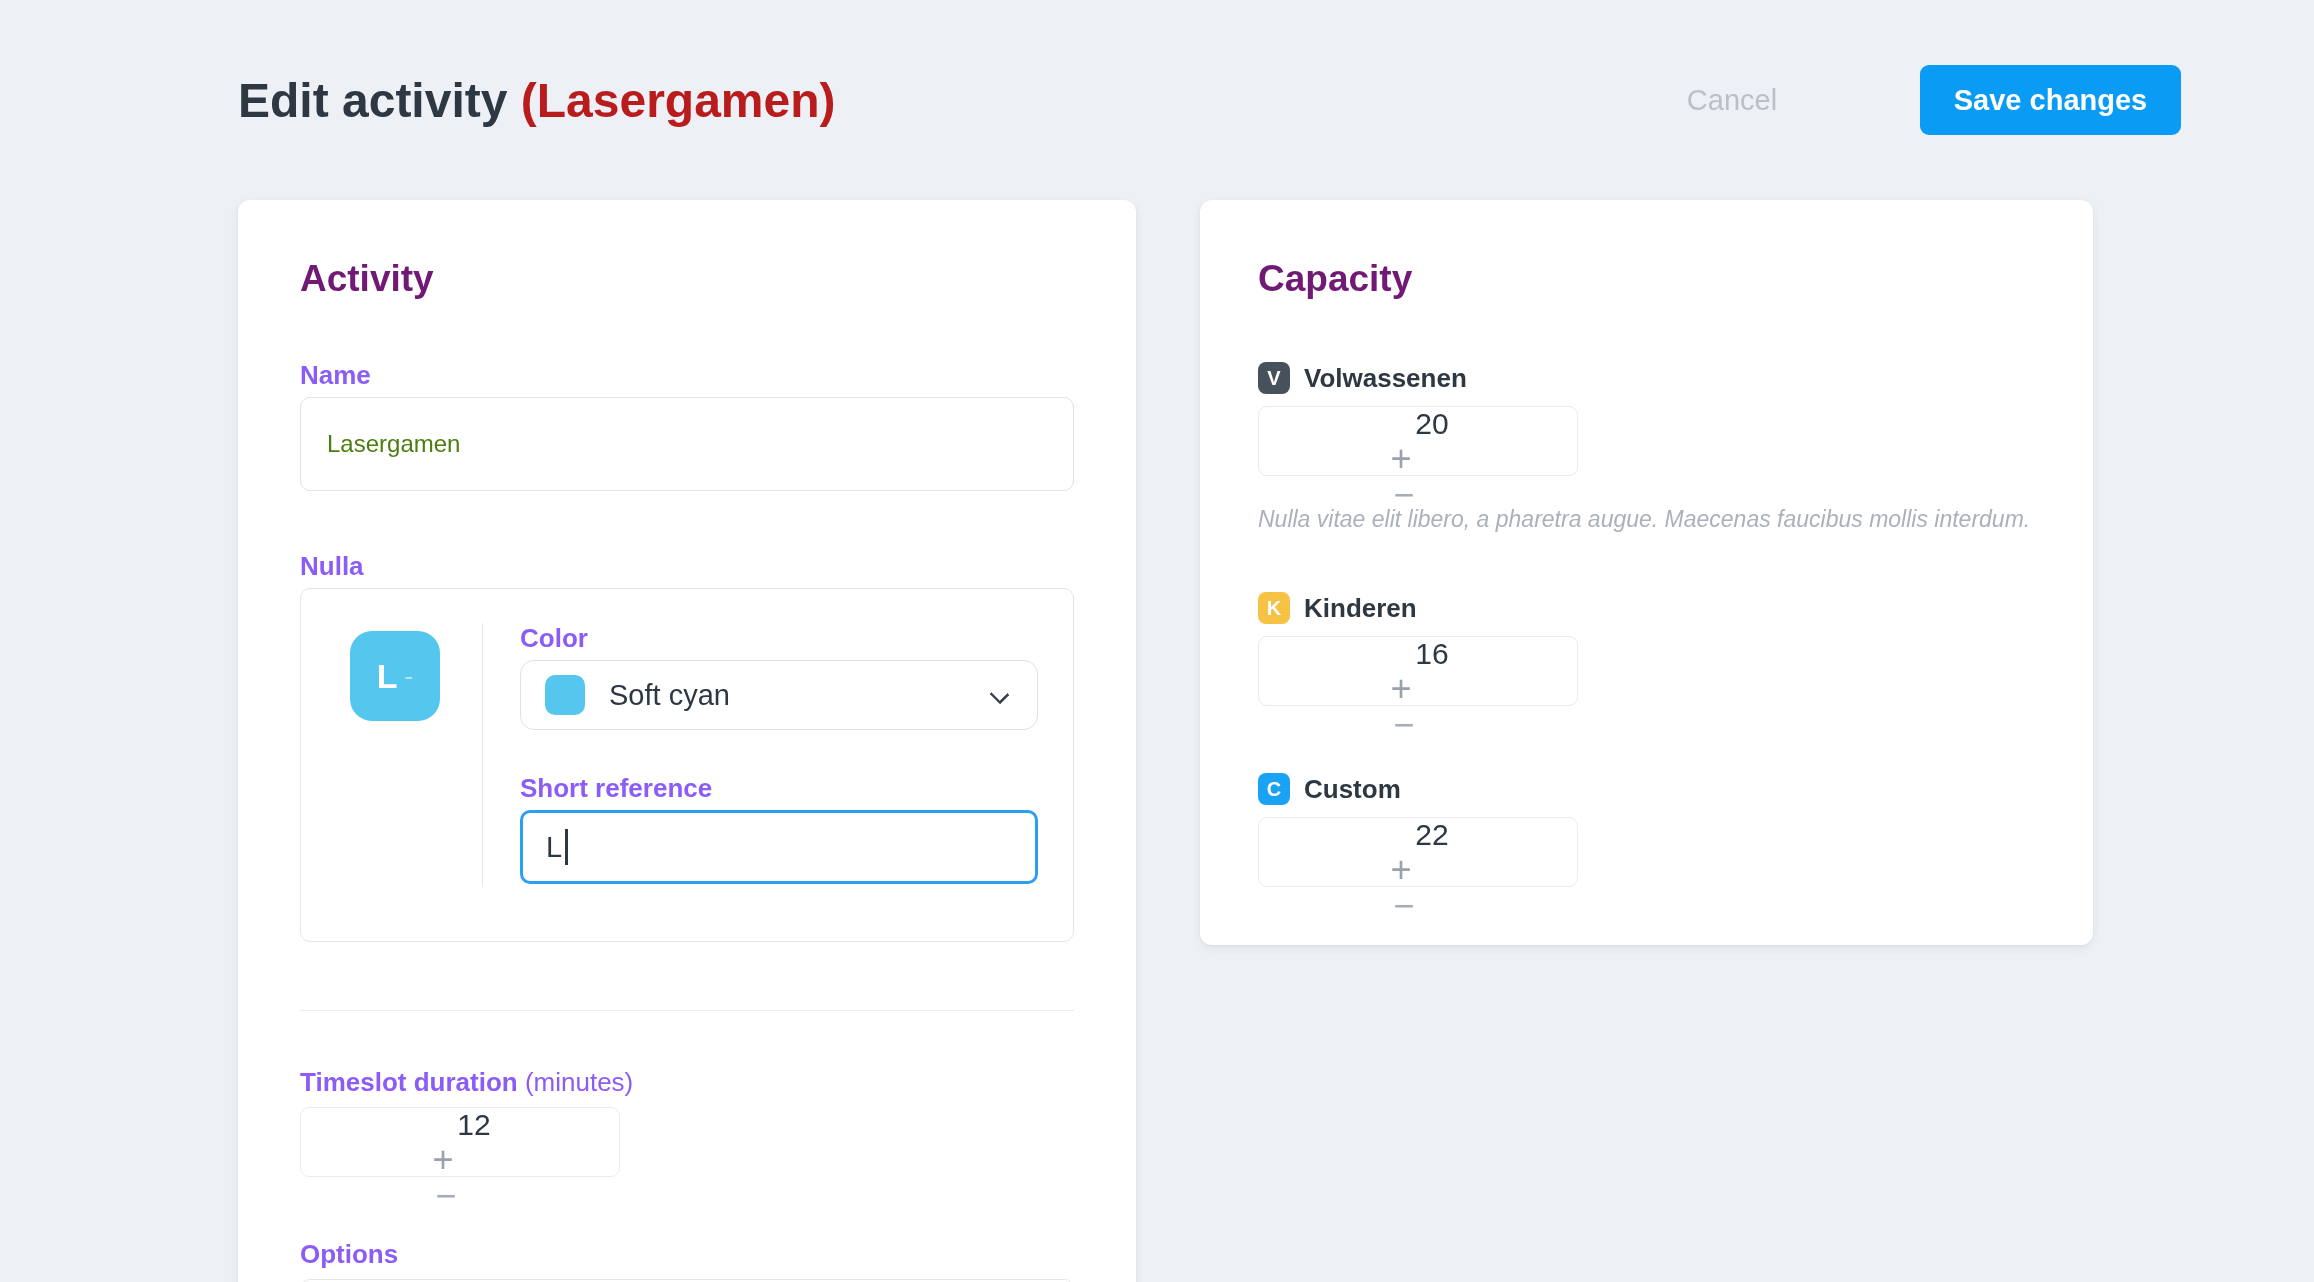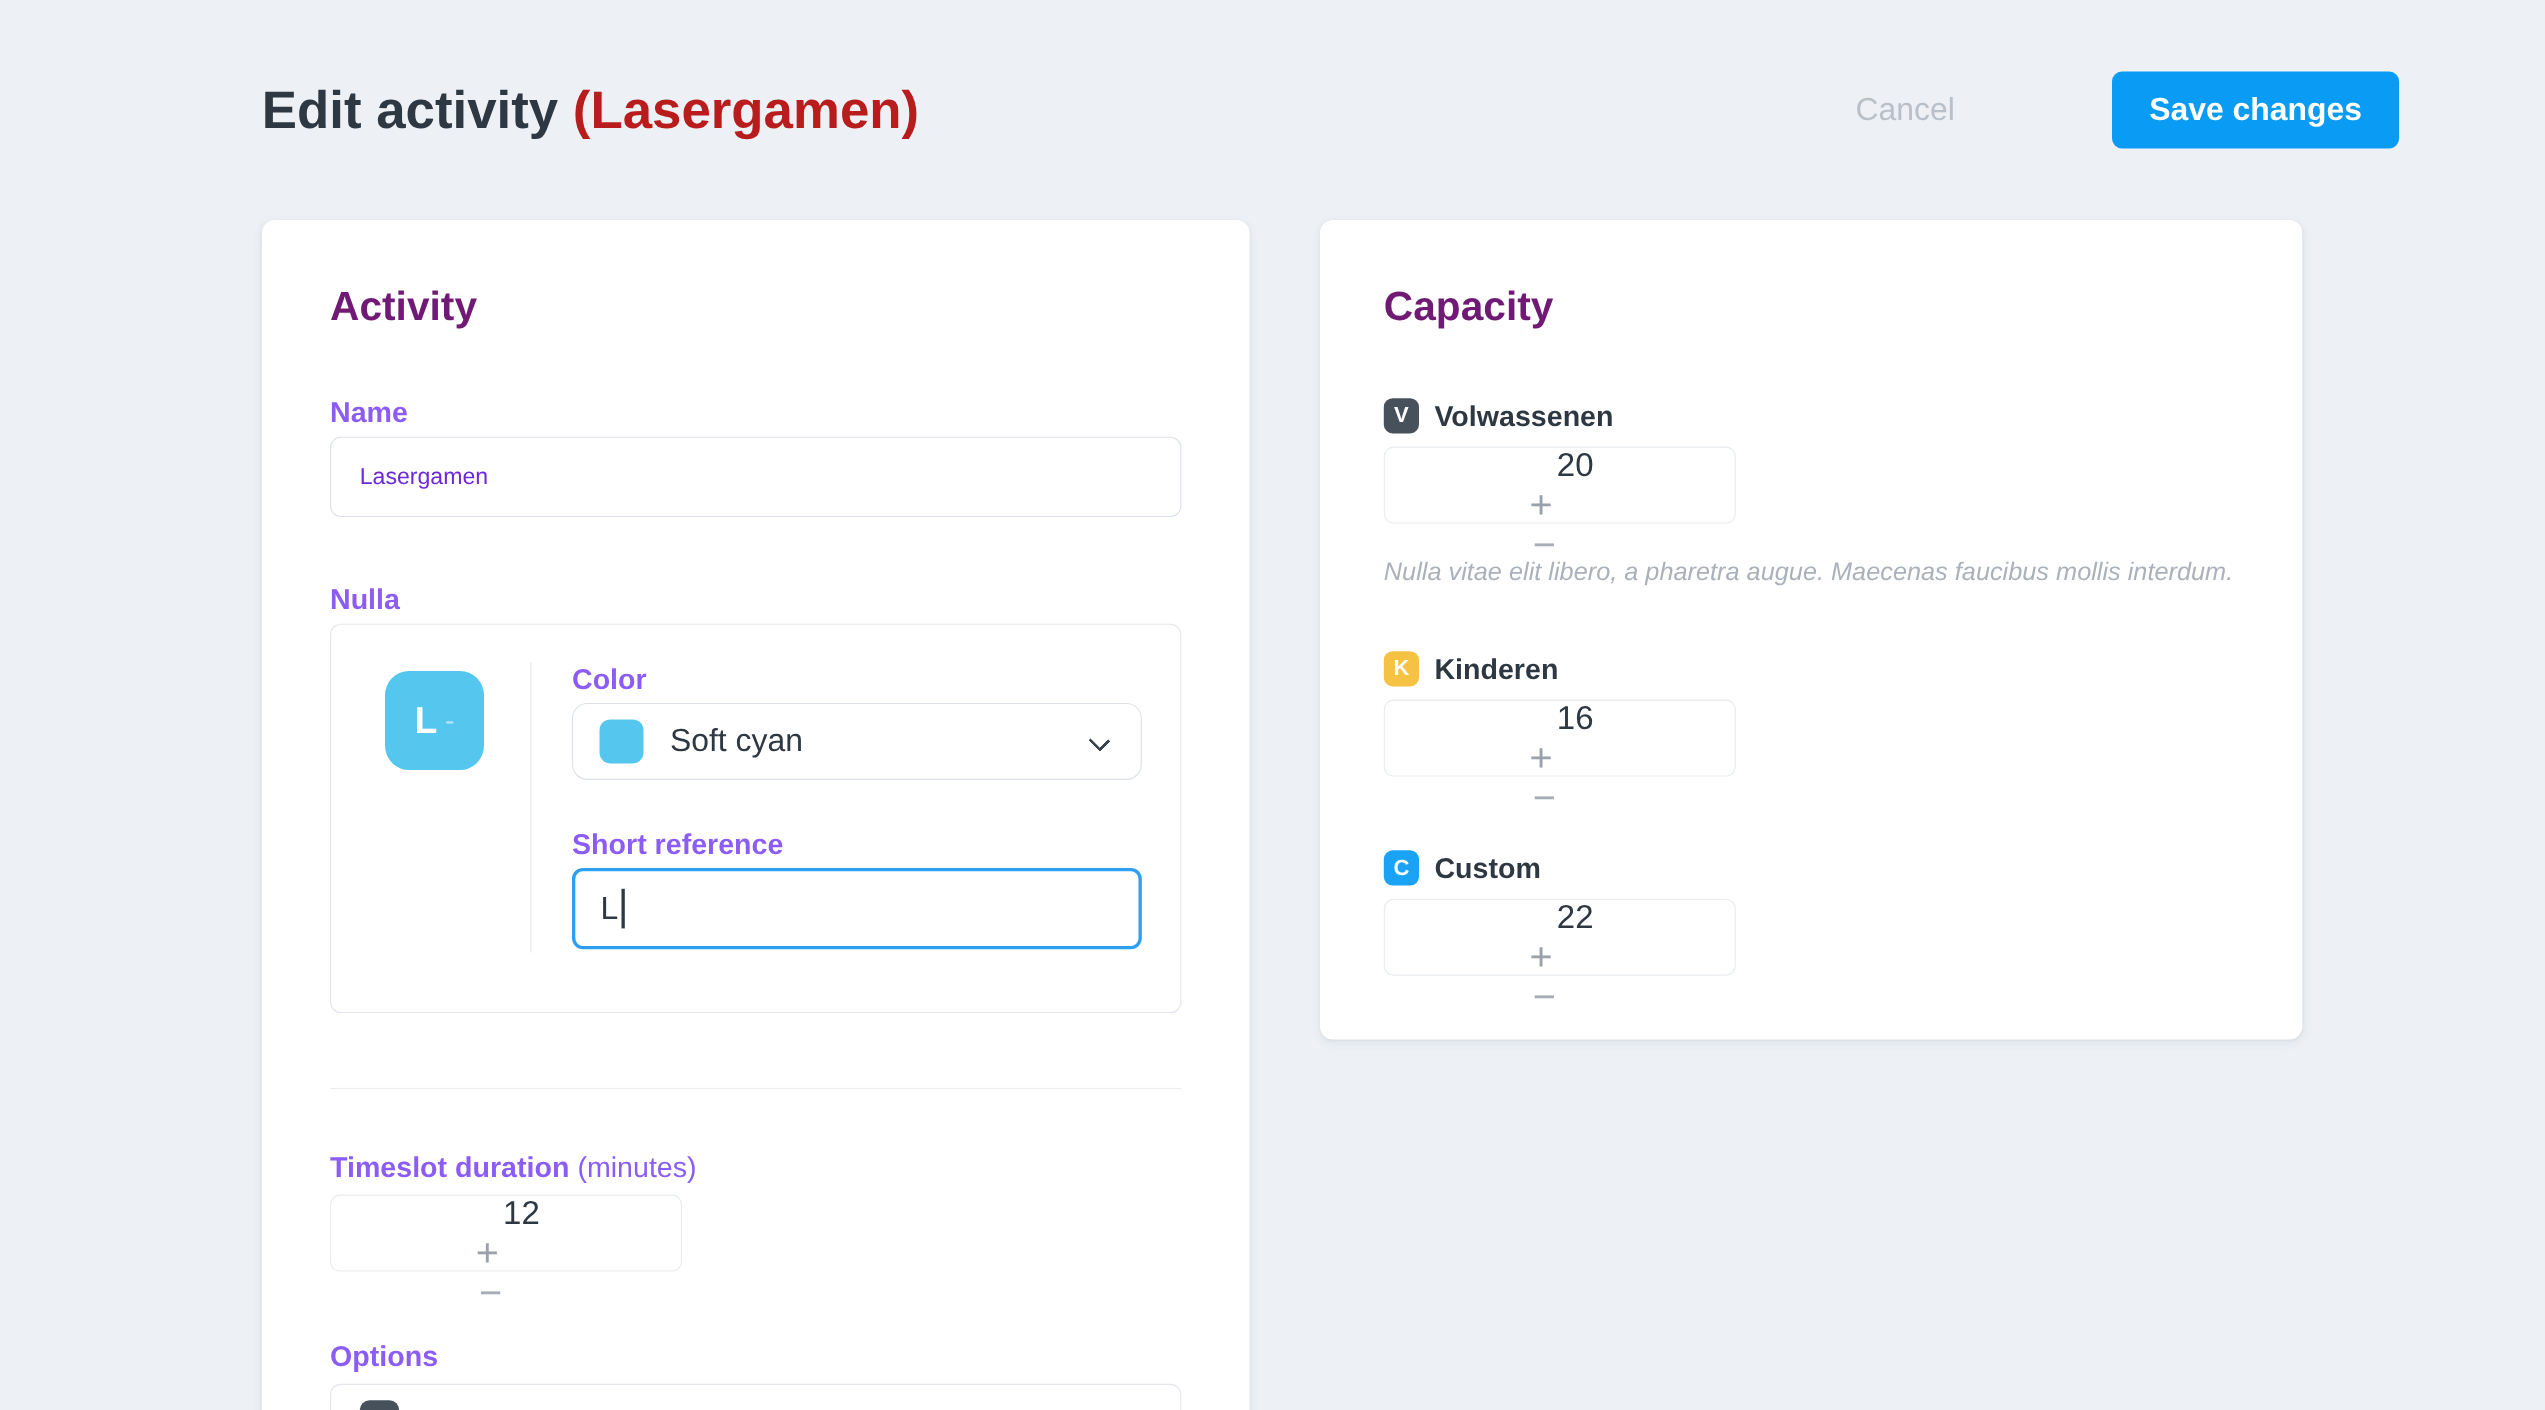"Lasergamen" .text-input { color: #6d28d9 -> #4d7c0f; font-size: 21px -> 24px; height: 73px -> 94px }
